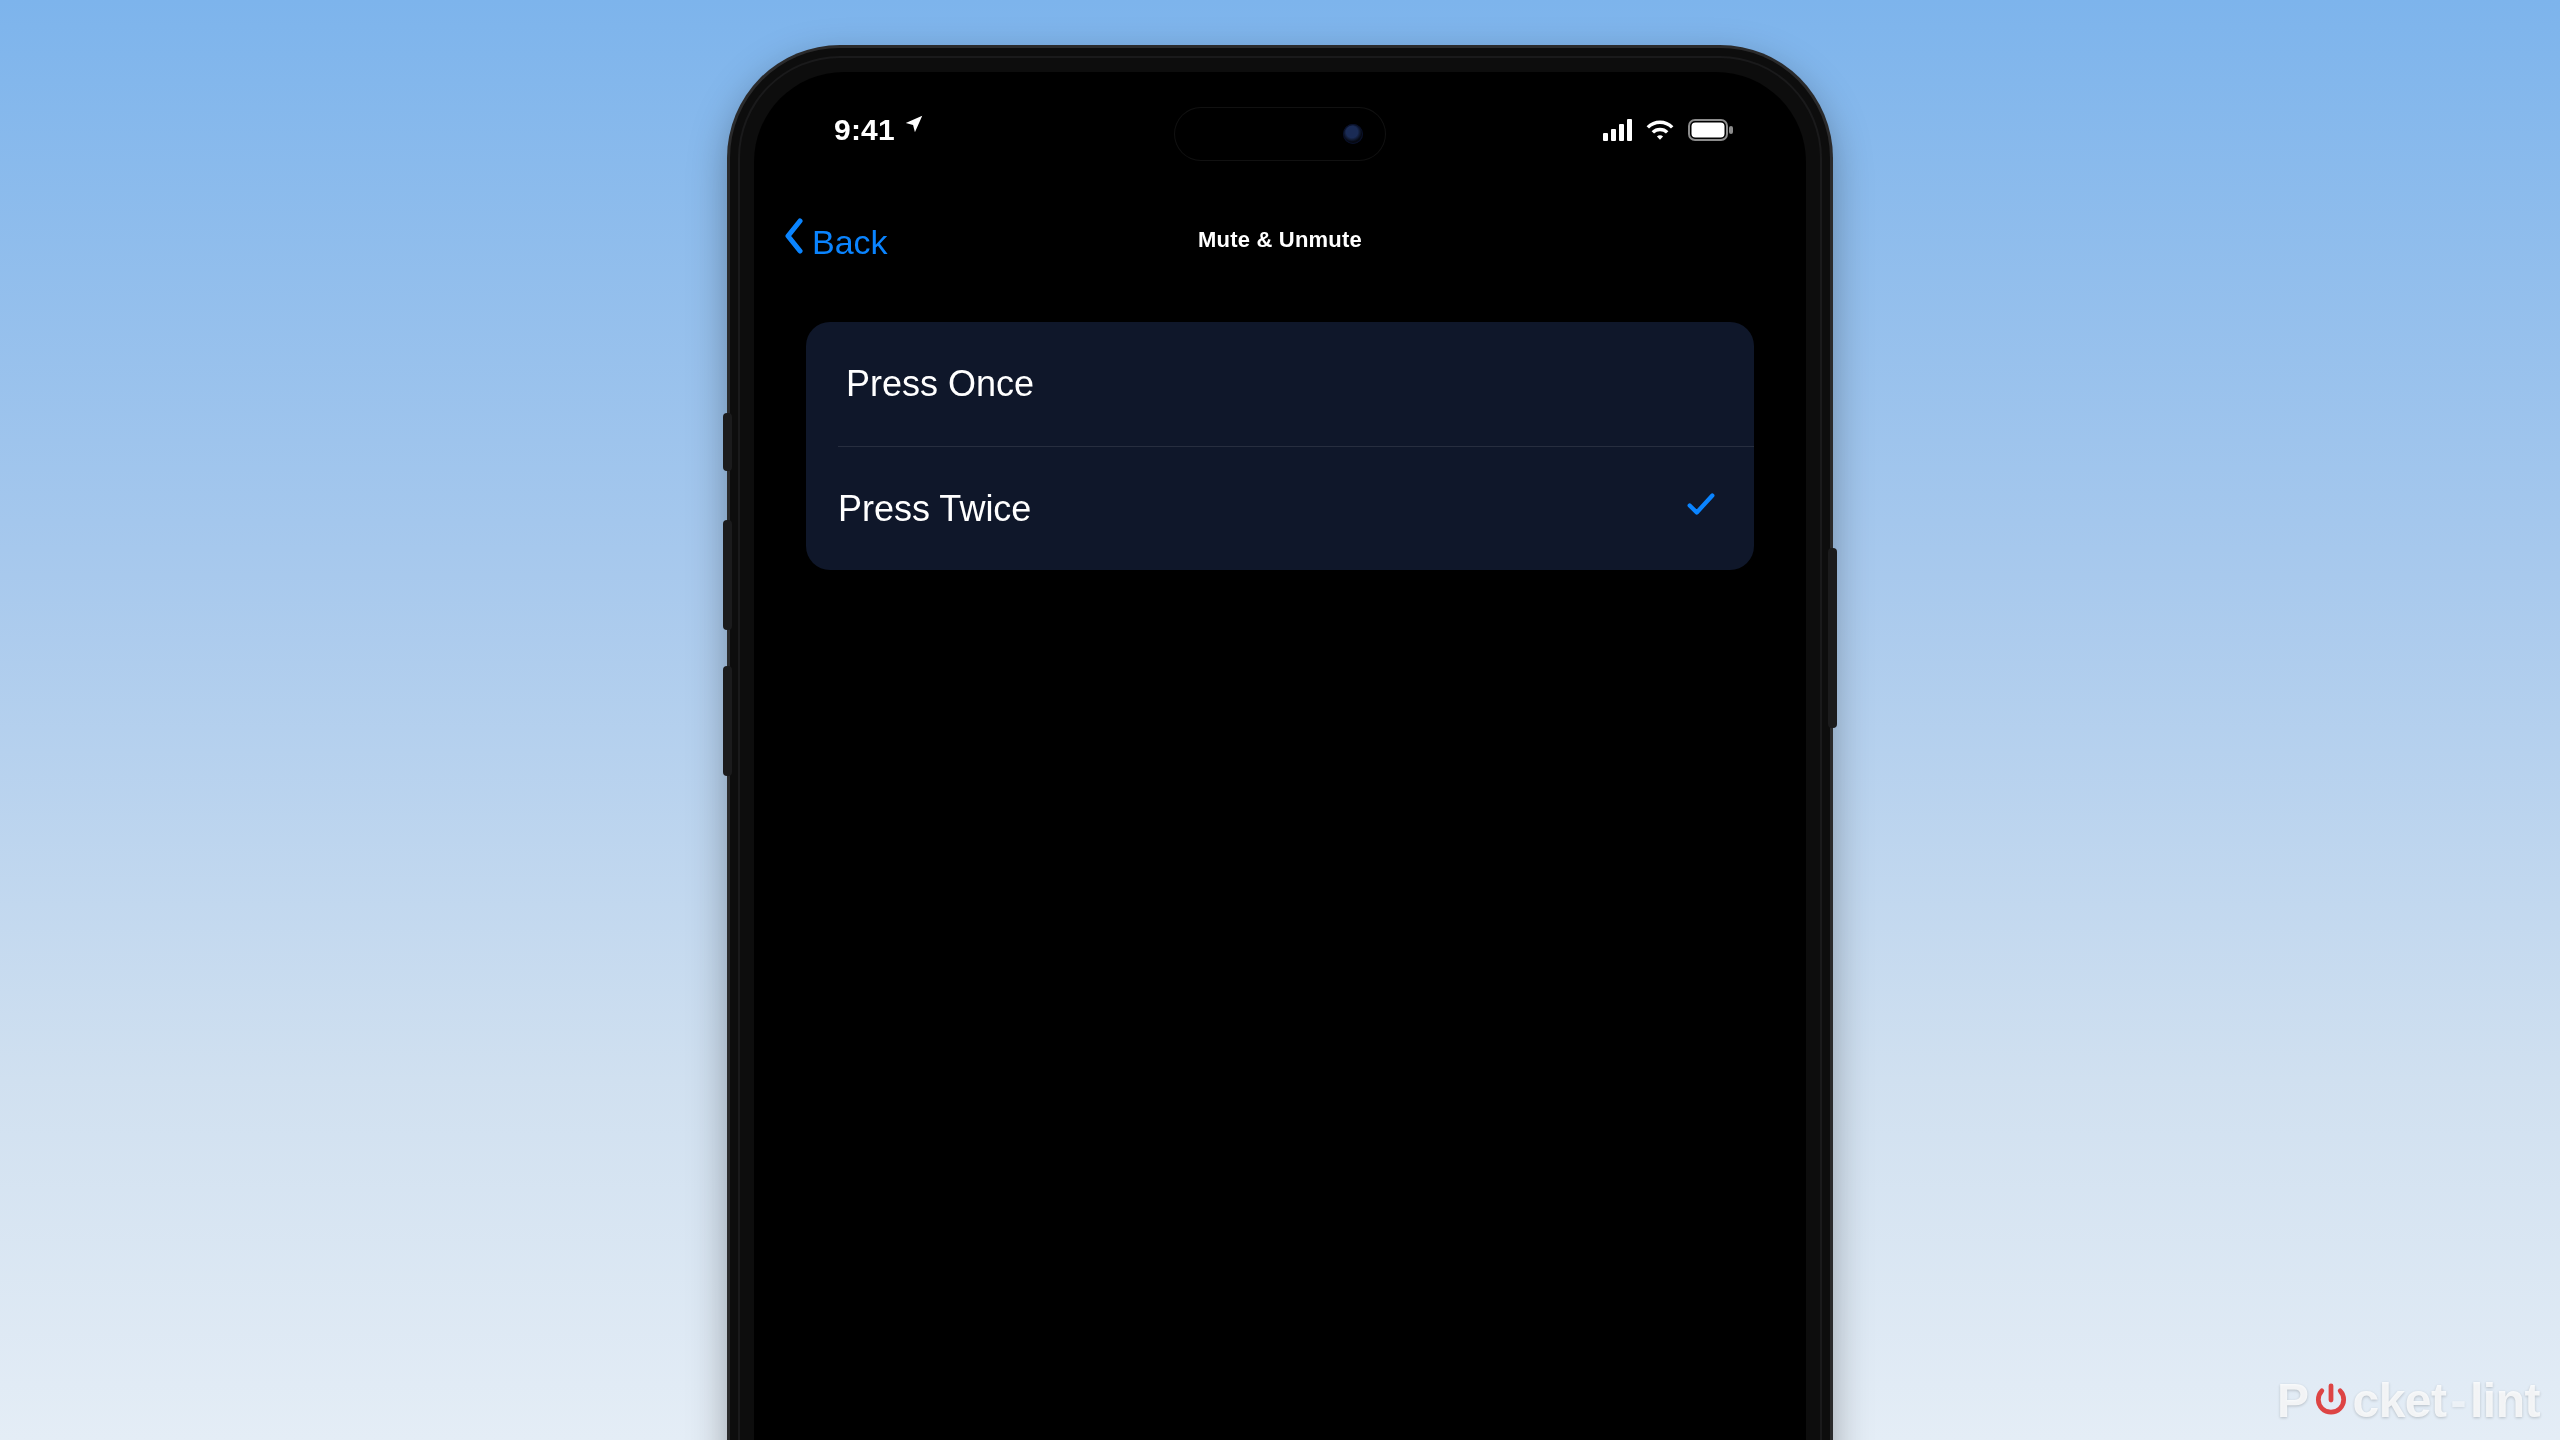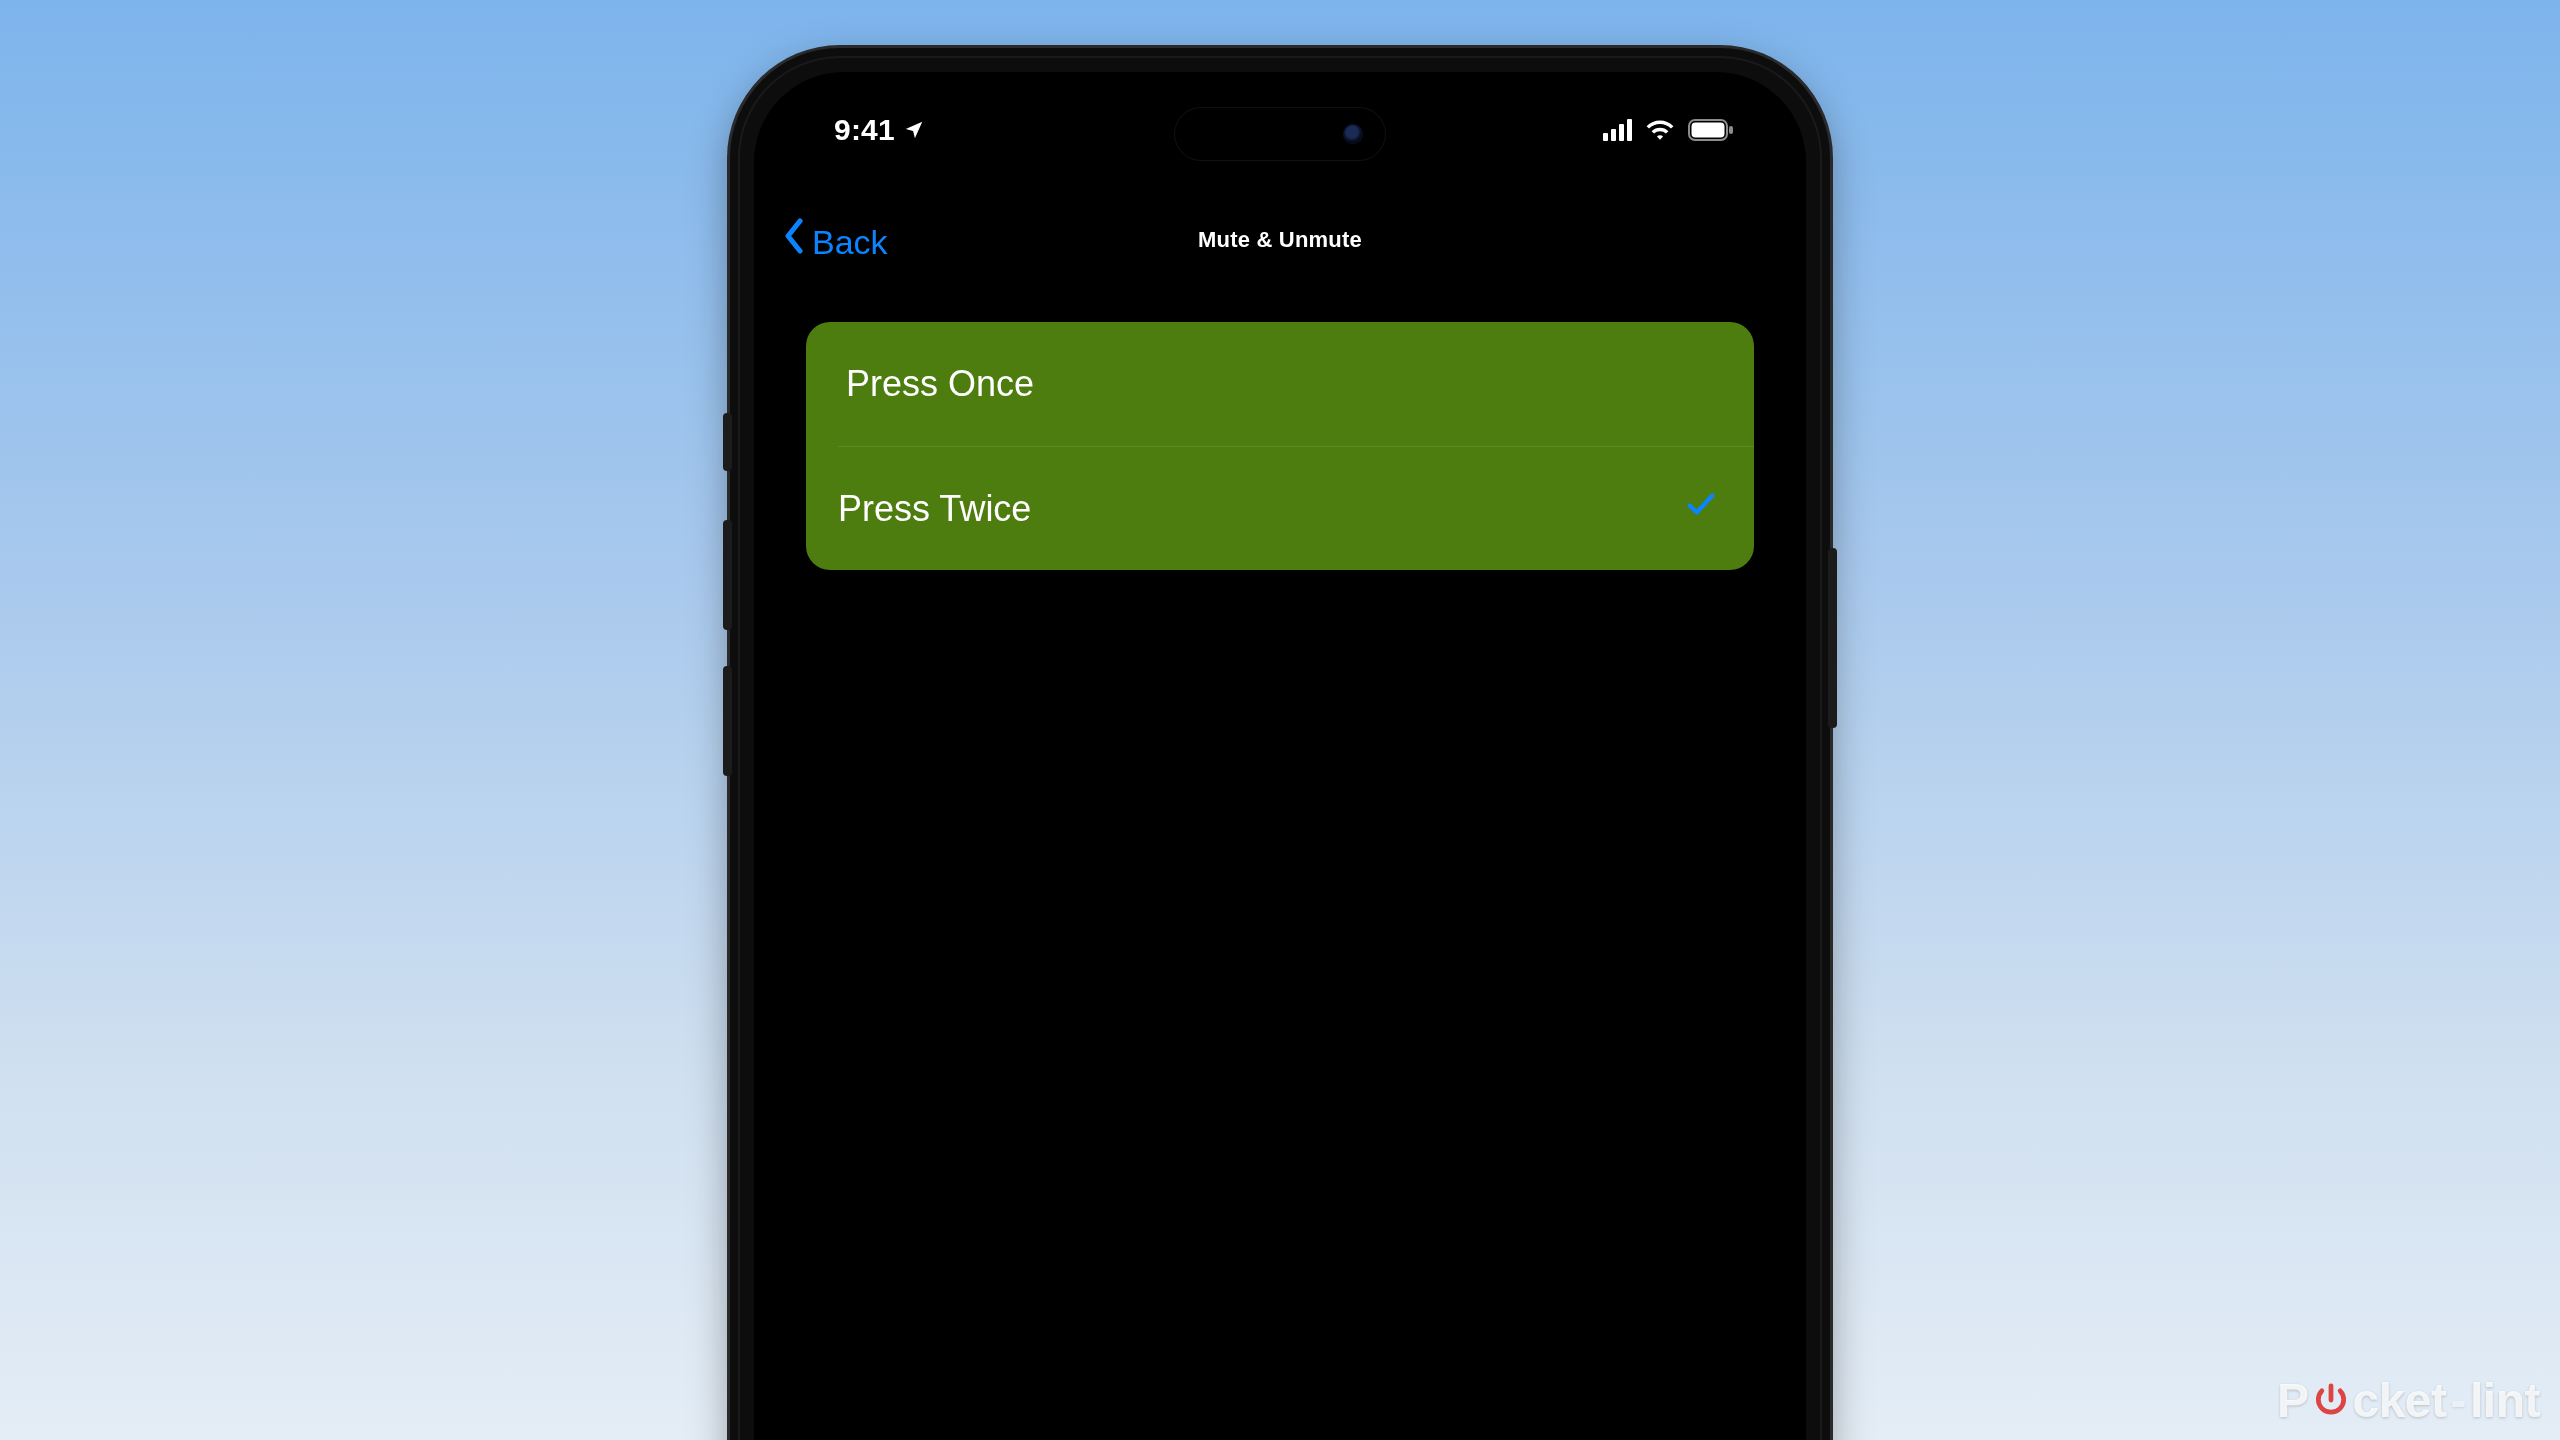"9:41" .status-left { align-items: center -> flex-start }
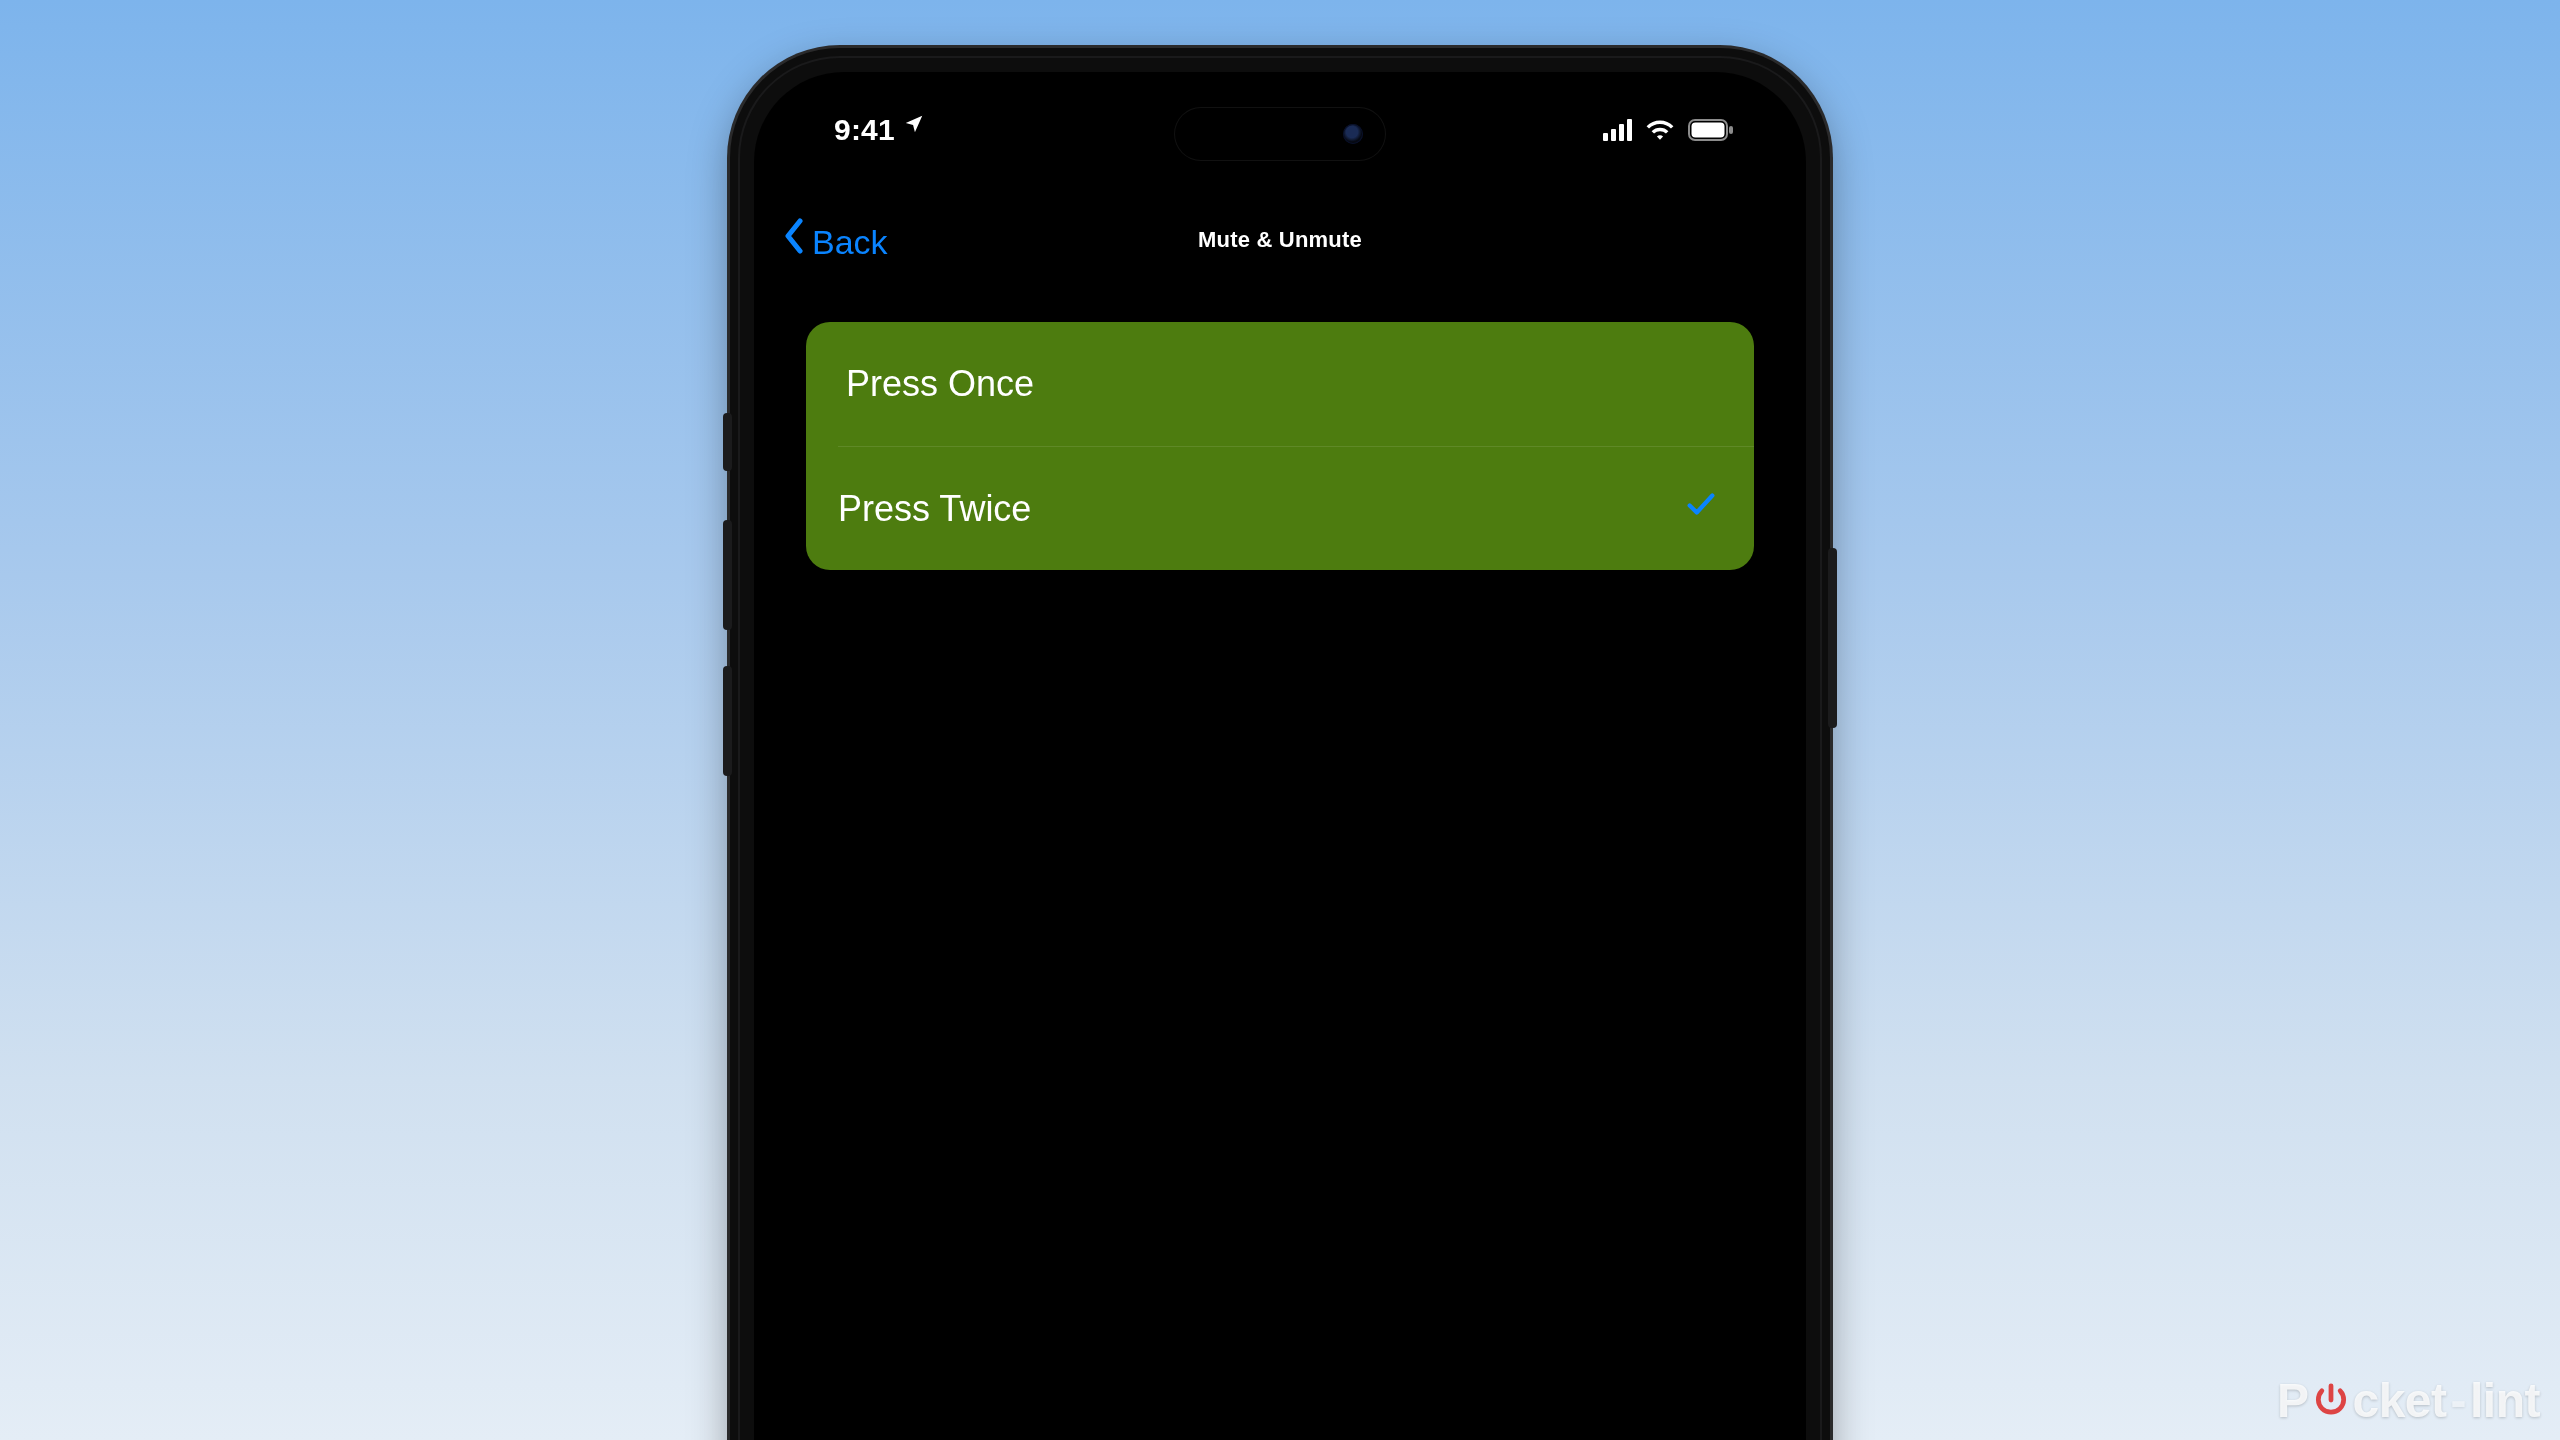"Press Once" .group { background: #4d7c0f -> #0f172a }
